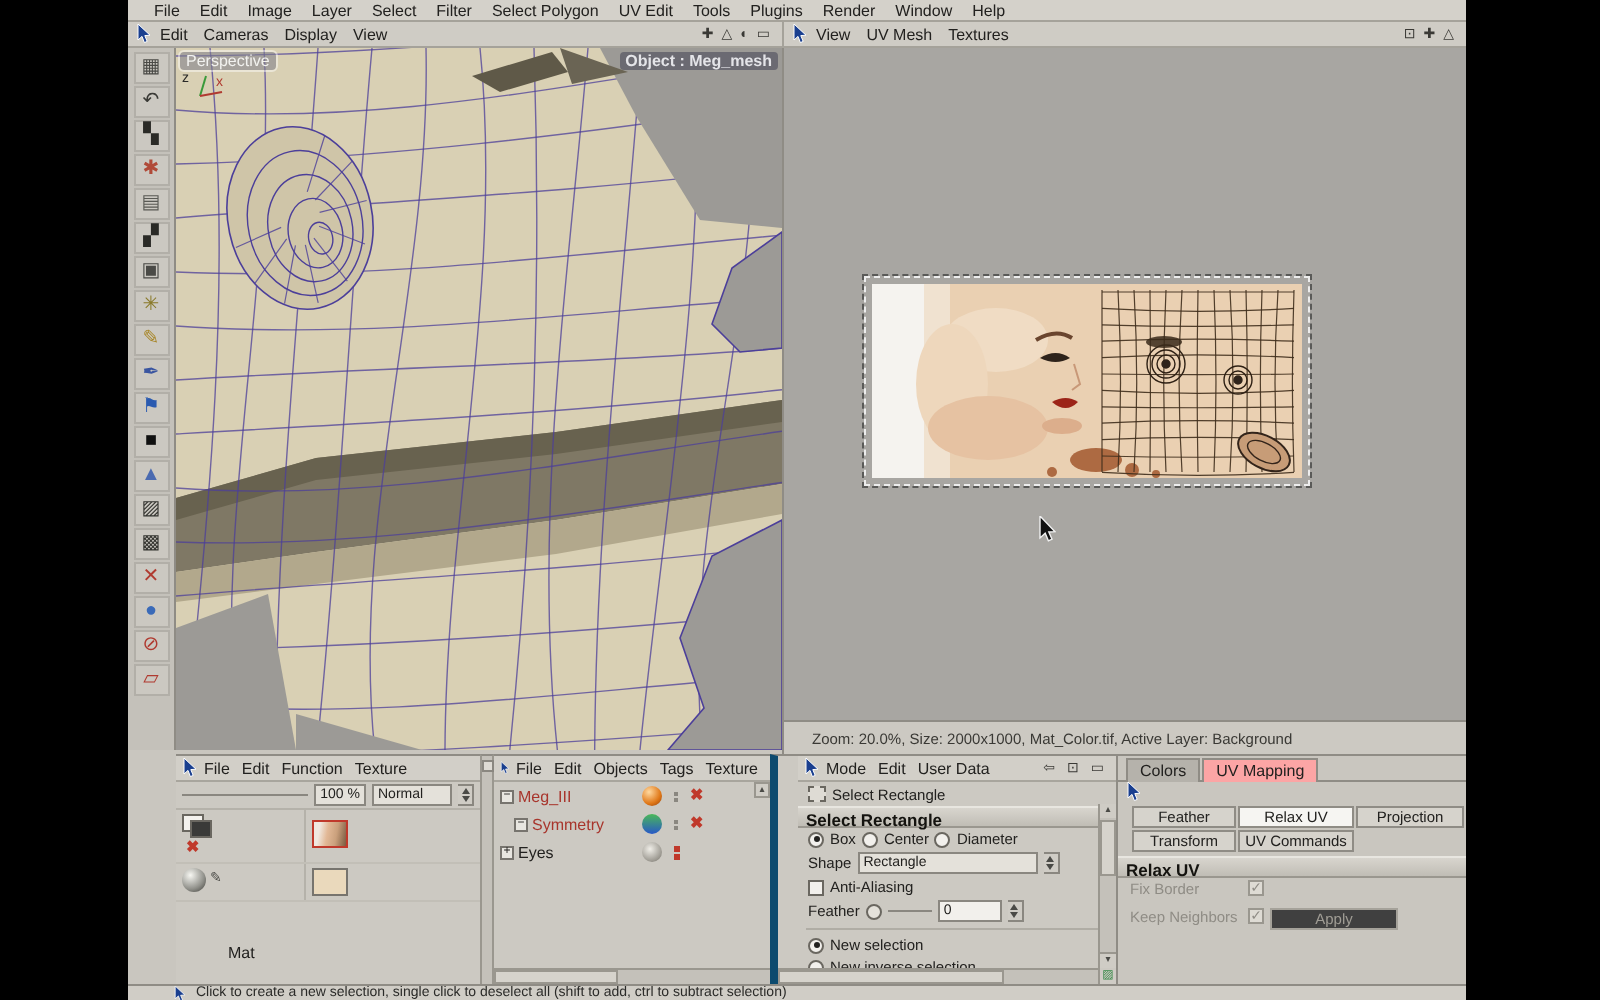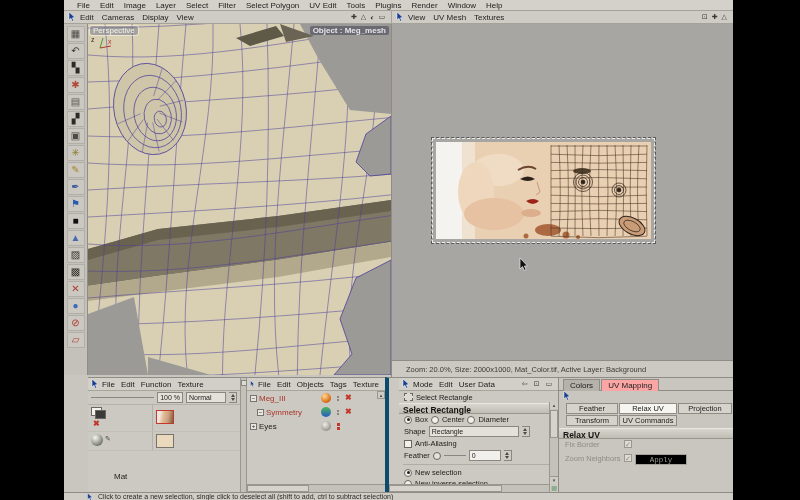"Zoom Neighbors" span.lbl { text: Zoom -> Keep }
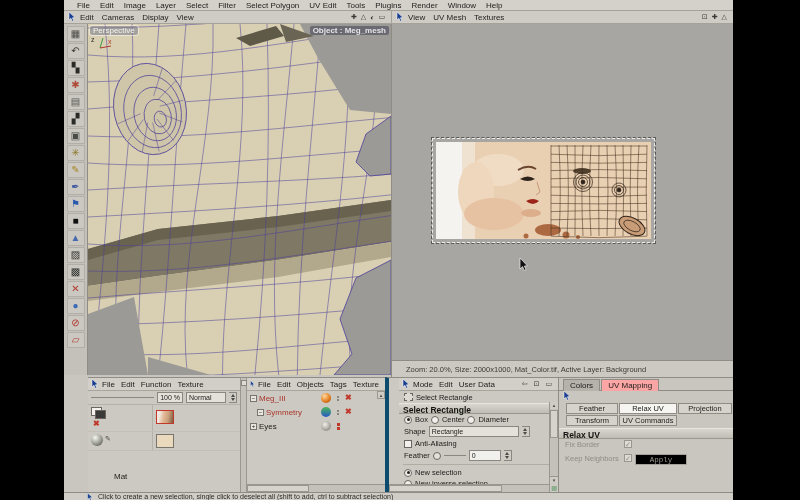"Apply" .apply { background: #000000 -> #404040; font-family: Liberation Mono, monospace -> none; width: 52px -> 64px }
